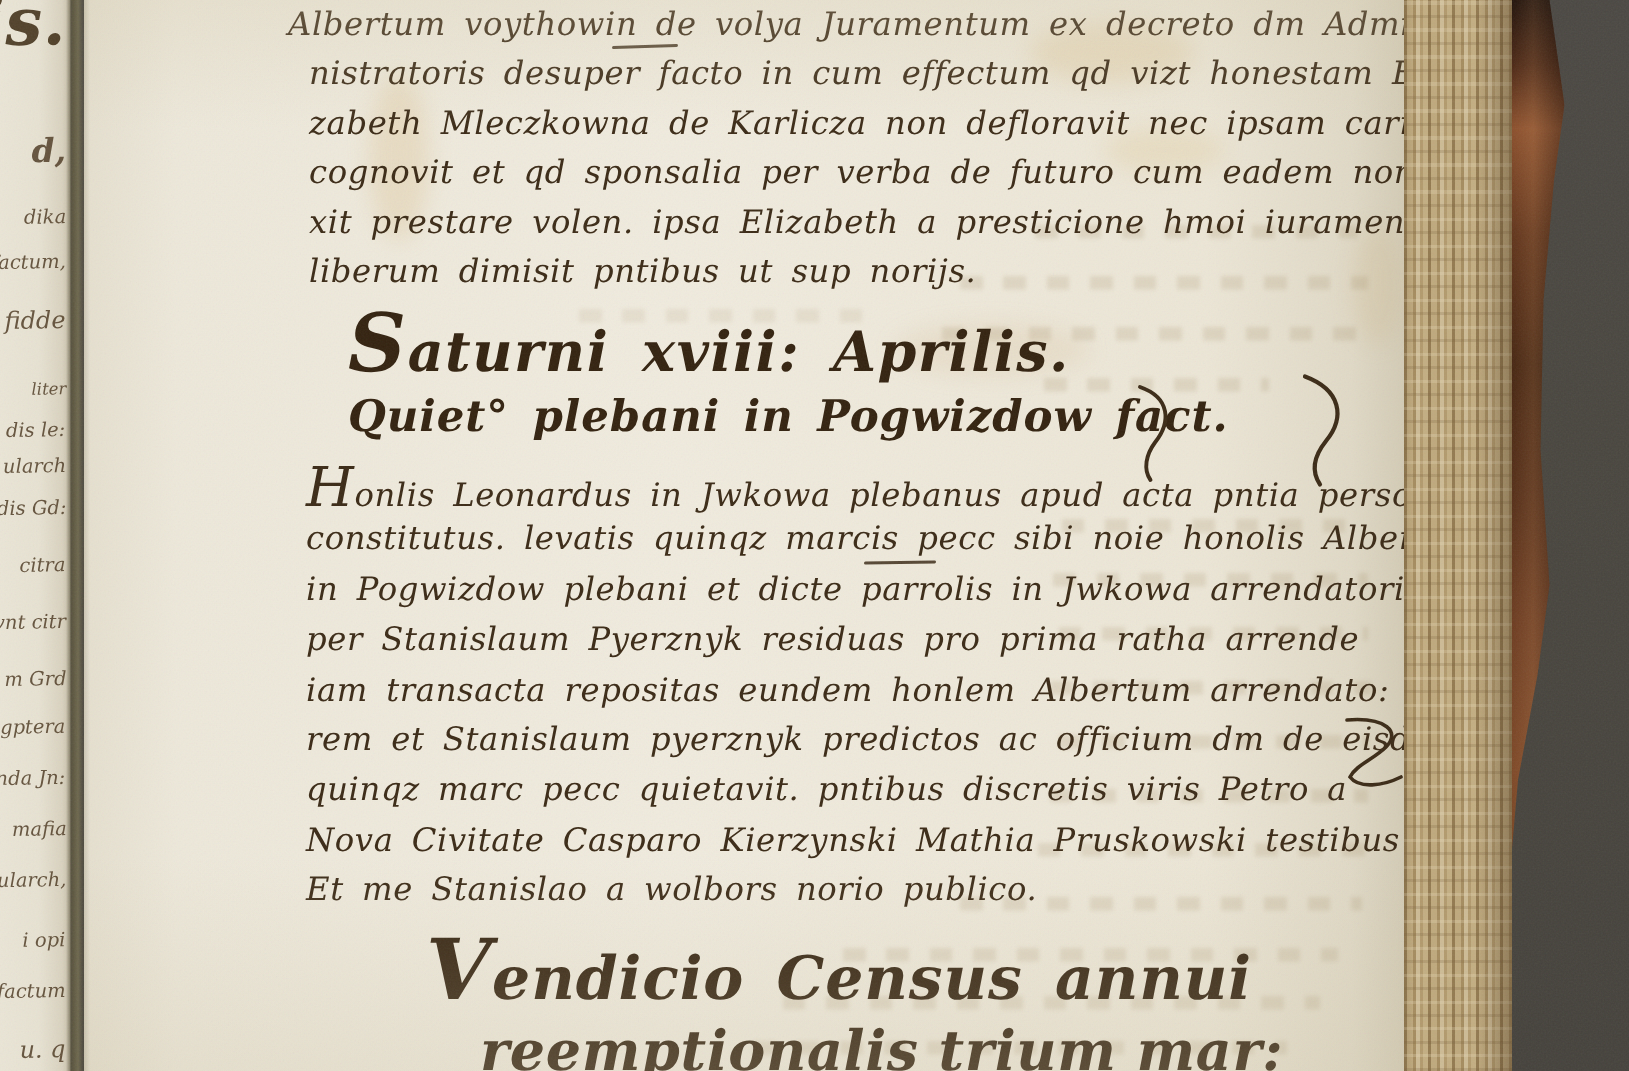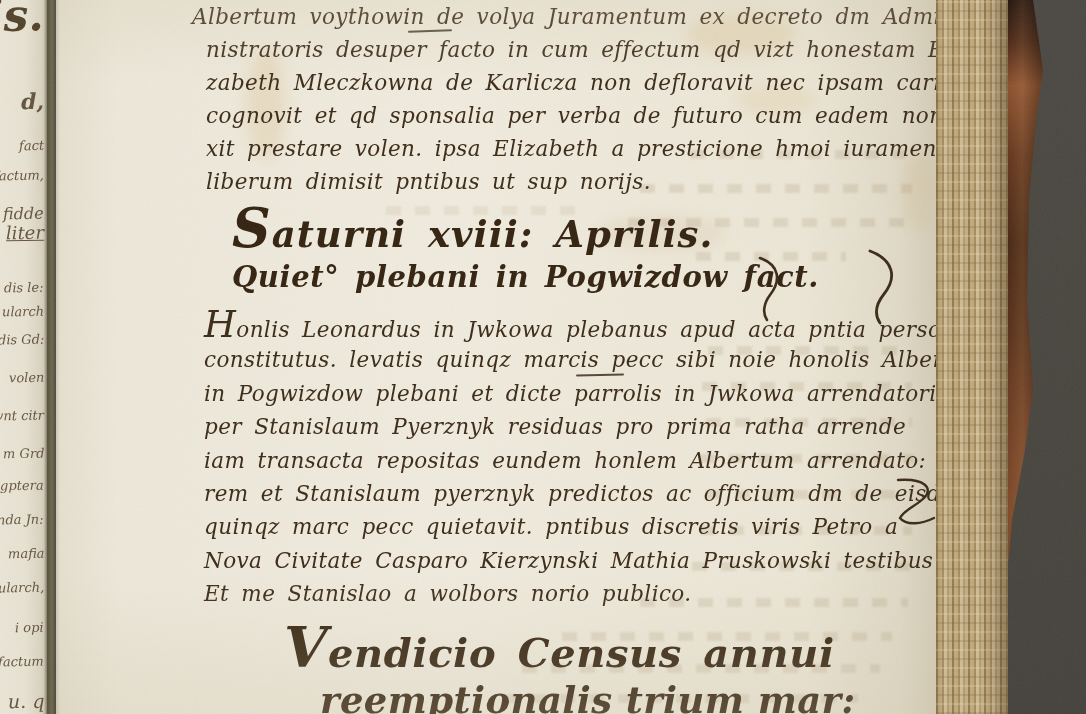"fact" span.prev-frag { text: fact -> dika }
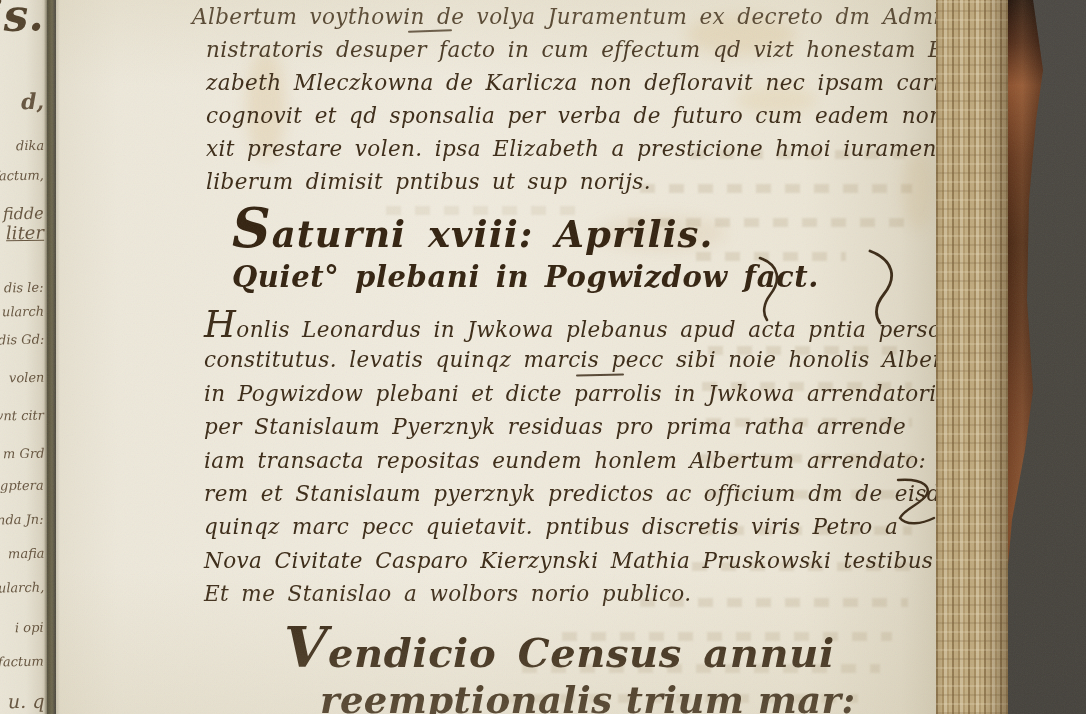"liter" span.prev-frag { font-size: 18px -> 11px; text-decoration: underline -> none; top: 222px -> 253px }
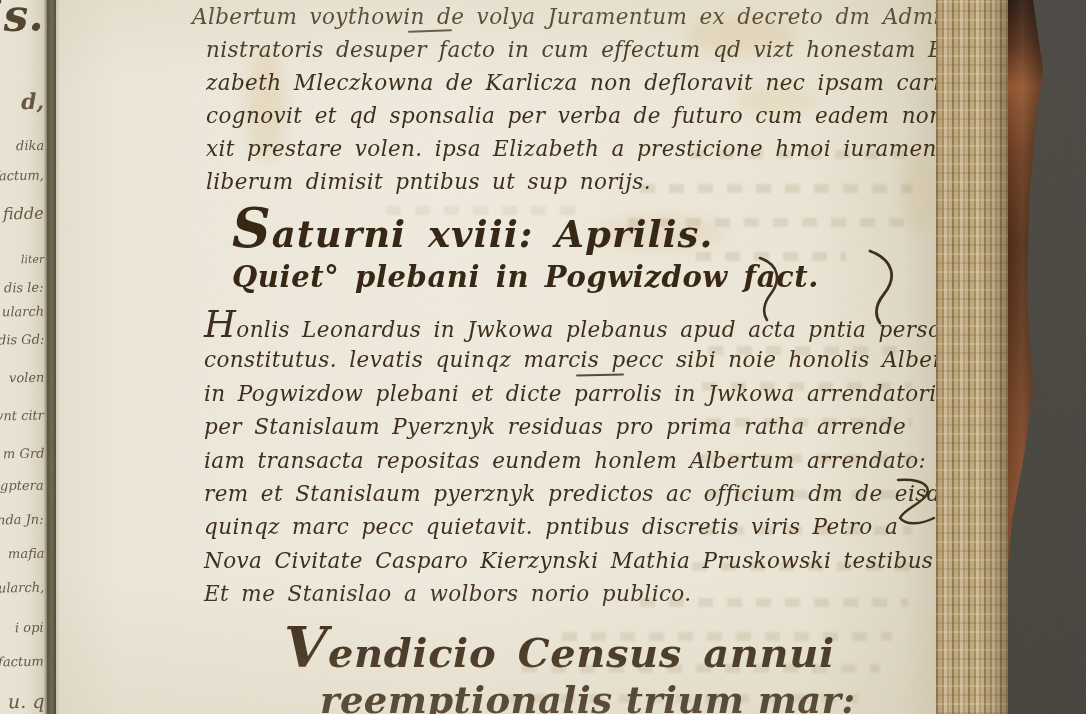"volen" span.prev-frag { text: volen -> citra }
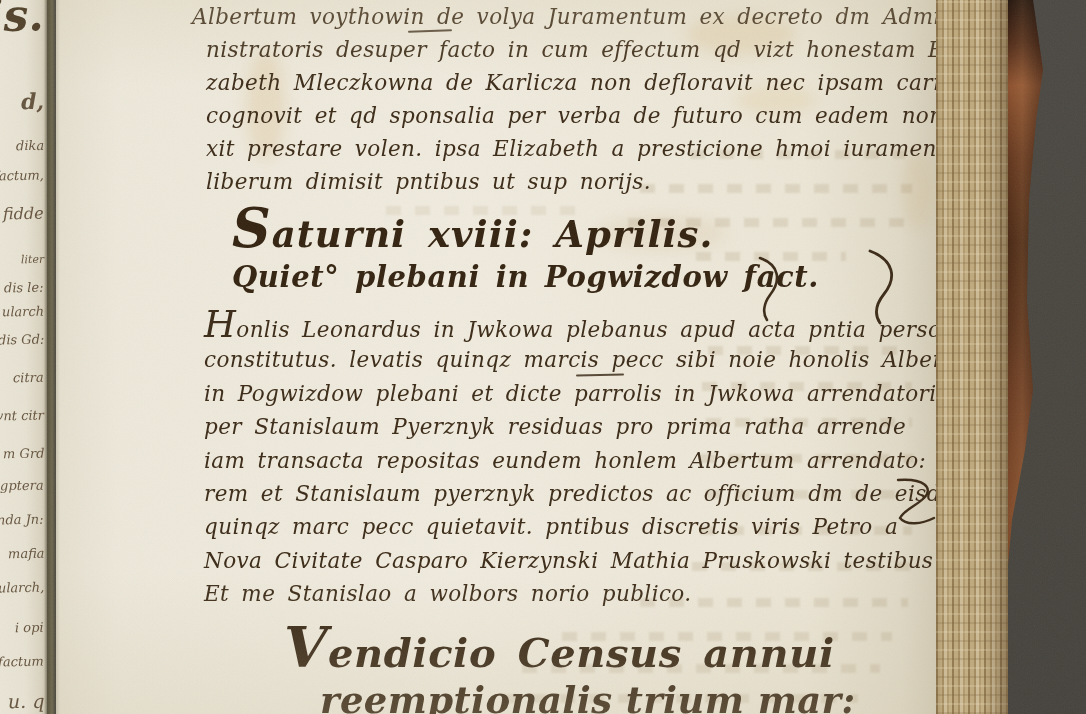"u. q" span.prev-frag { font-size: 19px -> 16px }
